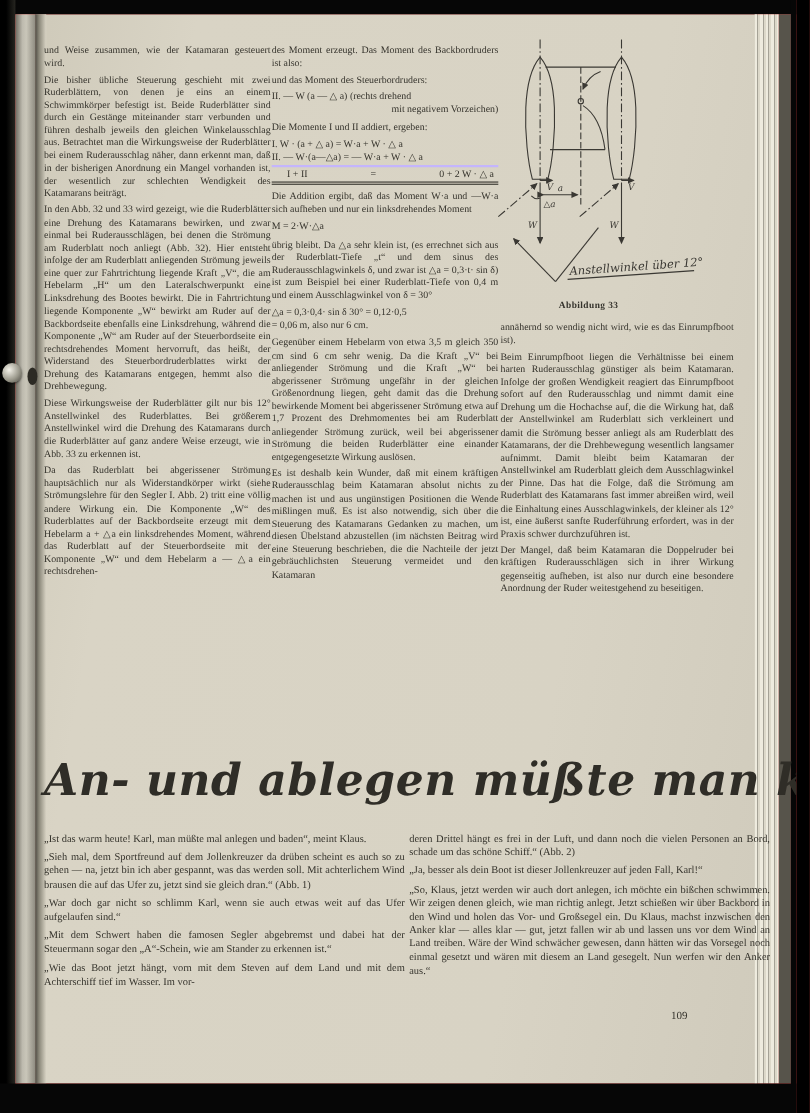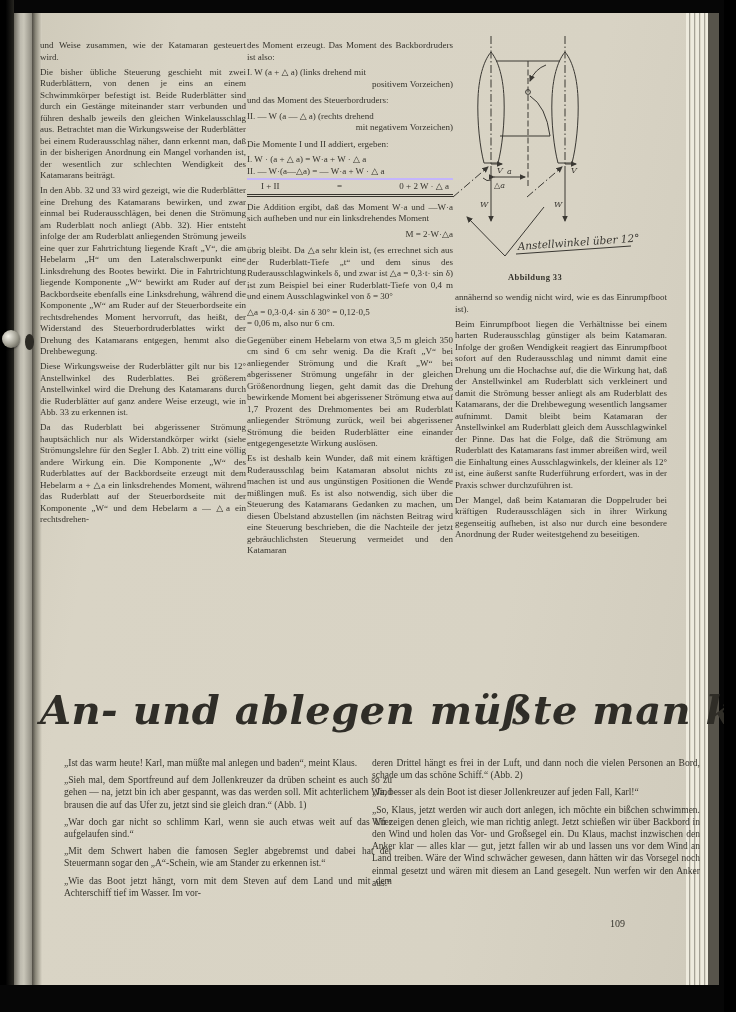"I. W (a + △" div.fml { html: <div> <div>I. W (a + △ a) (links drehend mit</div> <div>positivem Vorzeichen)</div> </div> -> none }
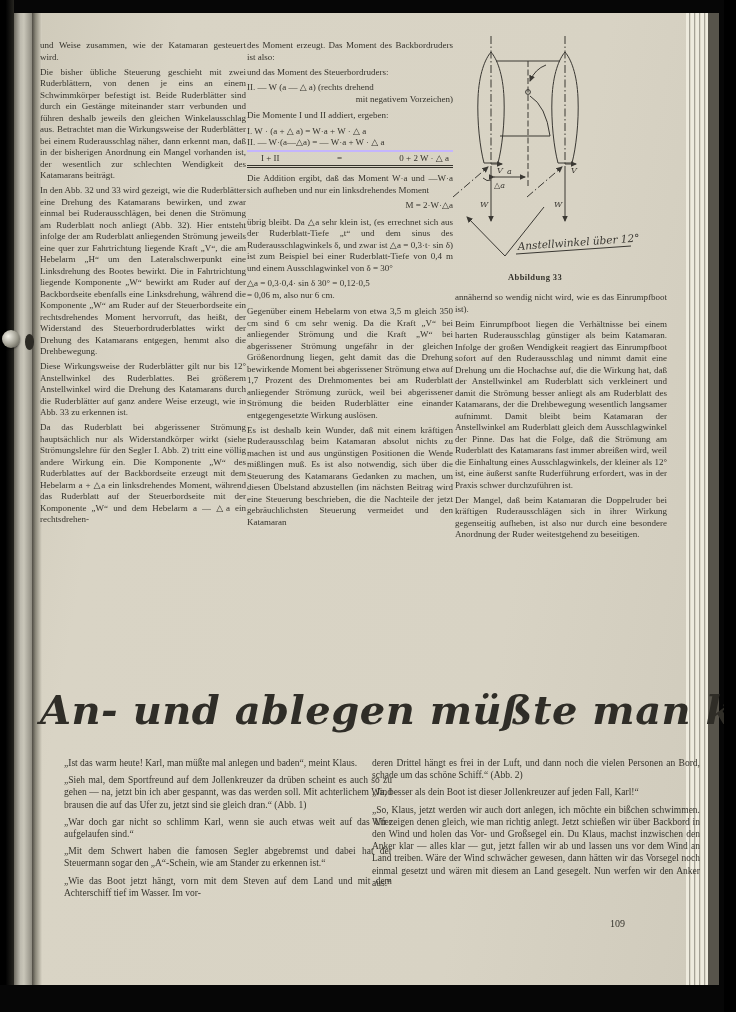"M = 2·W·△a" .fml-center { text-align: right -> left }
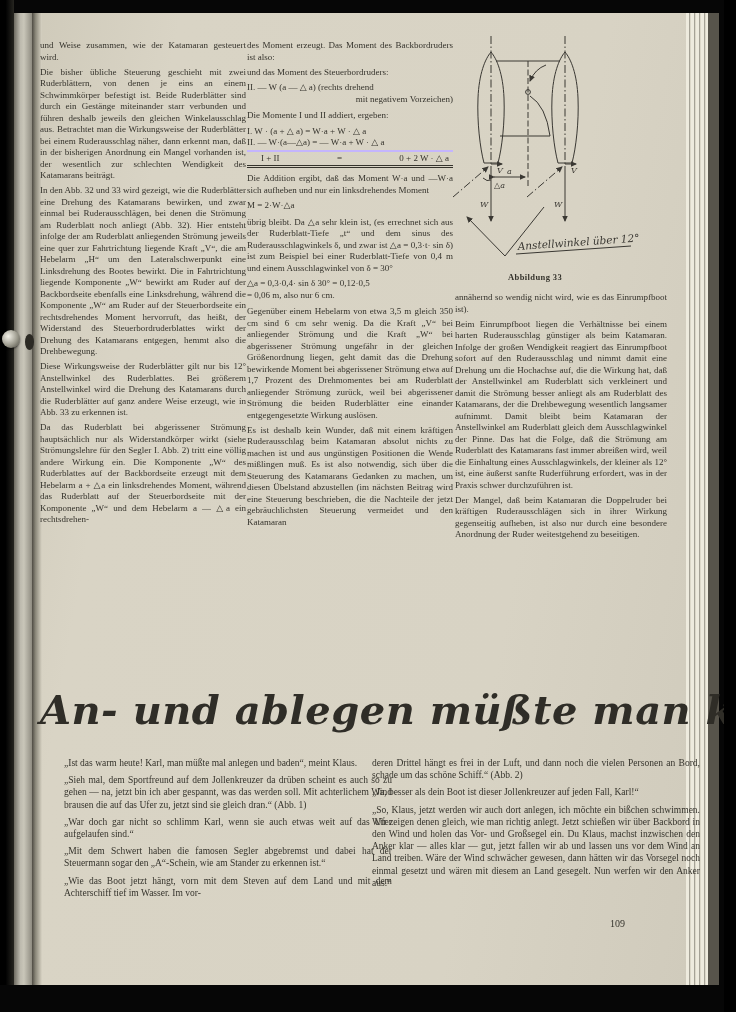"„Ist das warm heute! Karl," .bcol1 { margin-left: 24px -> none }
